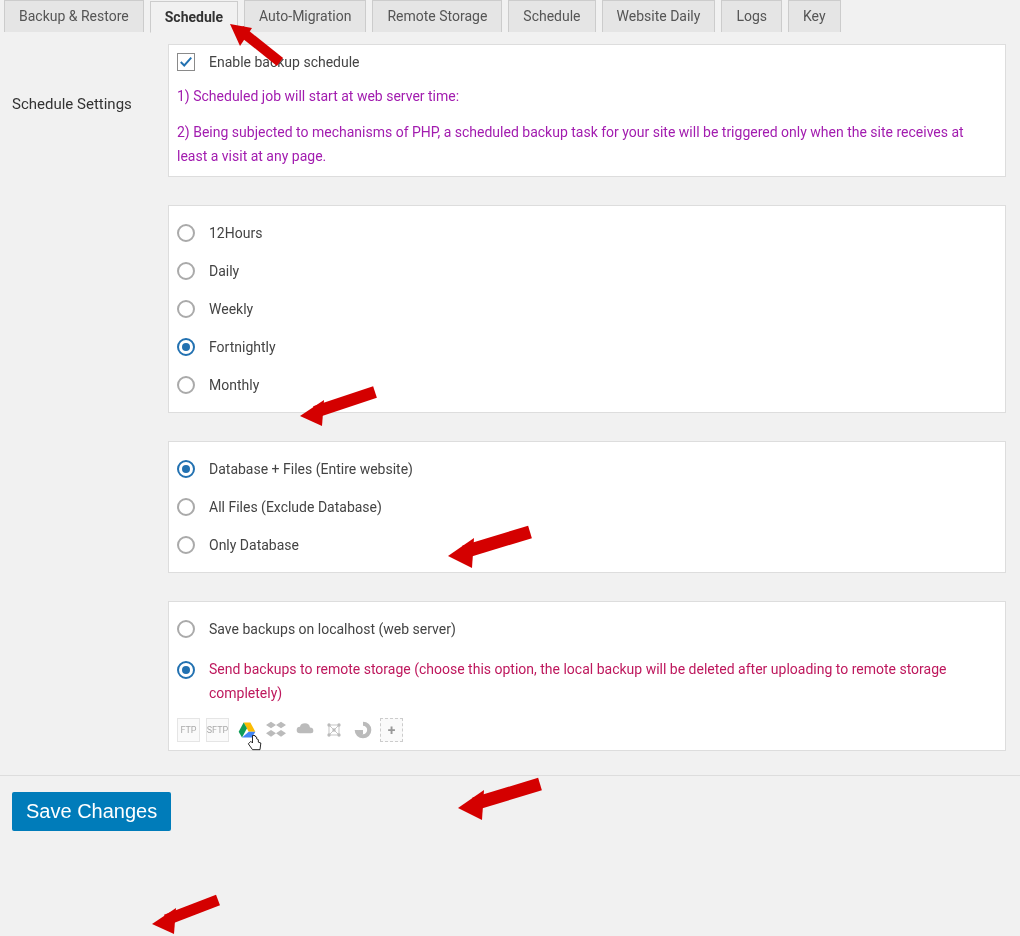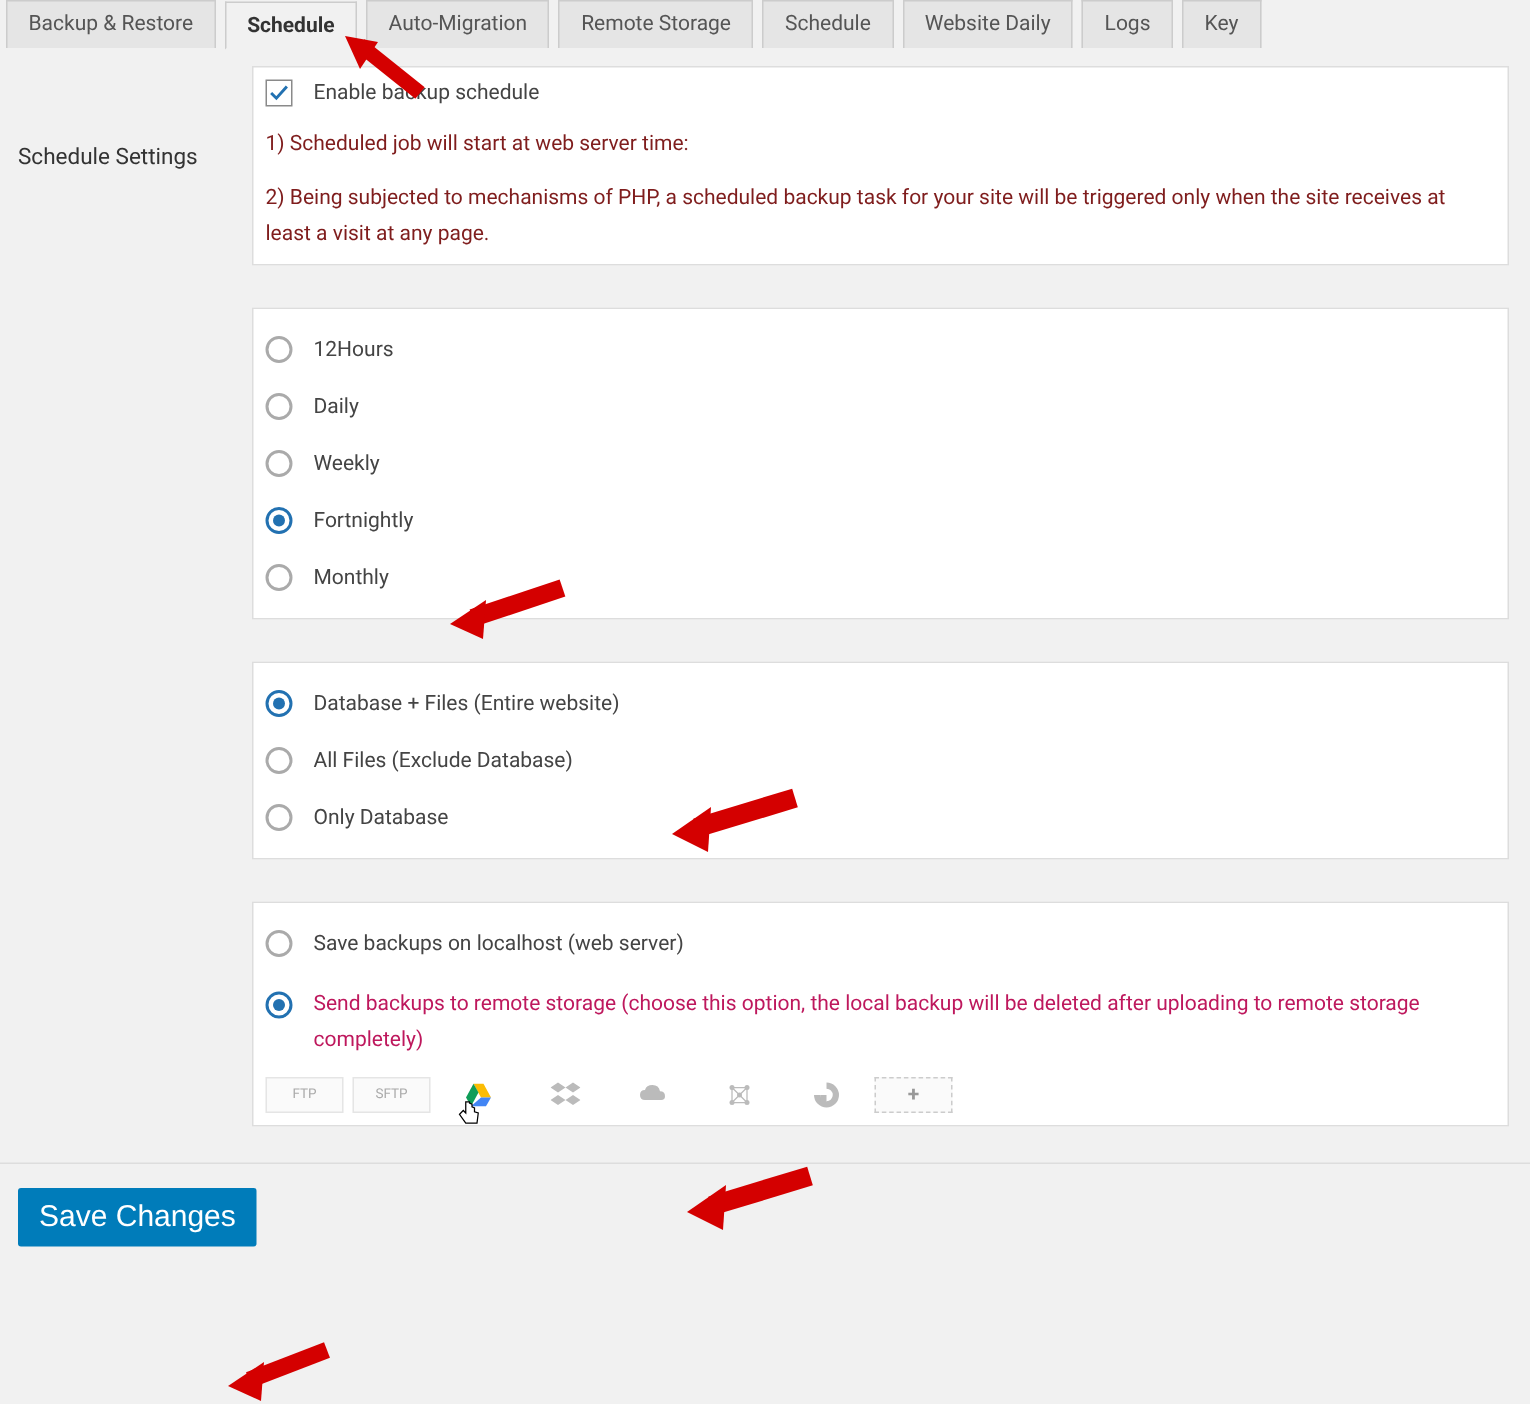"1) Scheduled job will start" .info { color: #7f1d1d -> #a21caf }
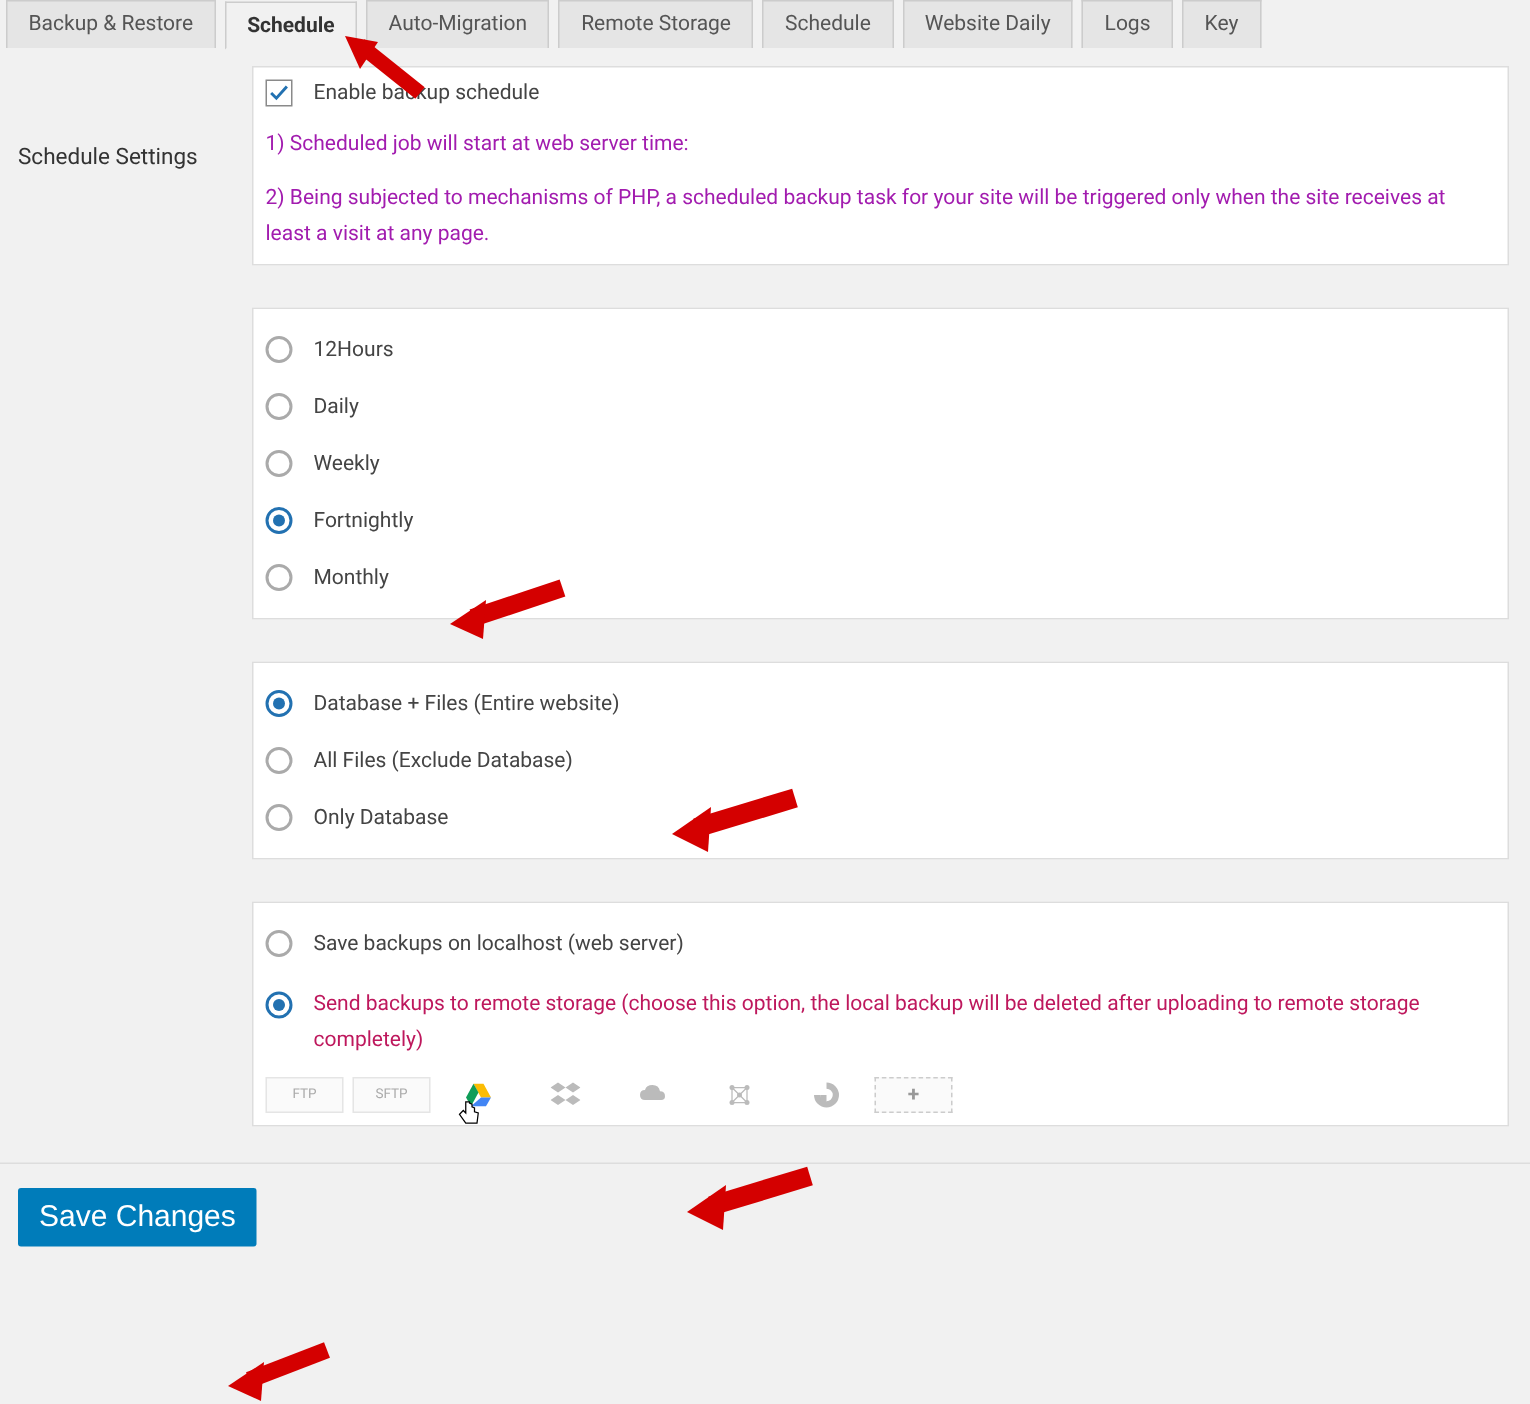"FTP" .sicon { width: 52px -> 23px }
